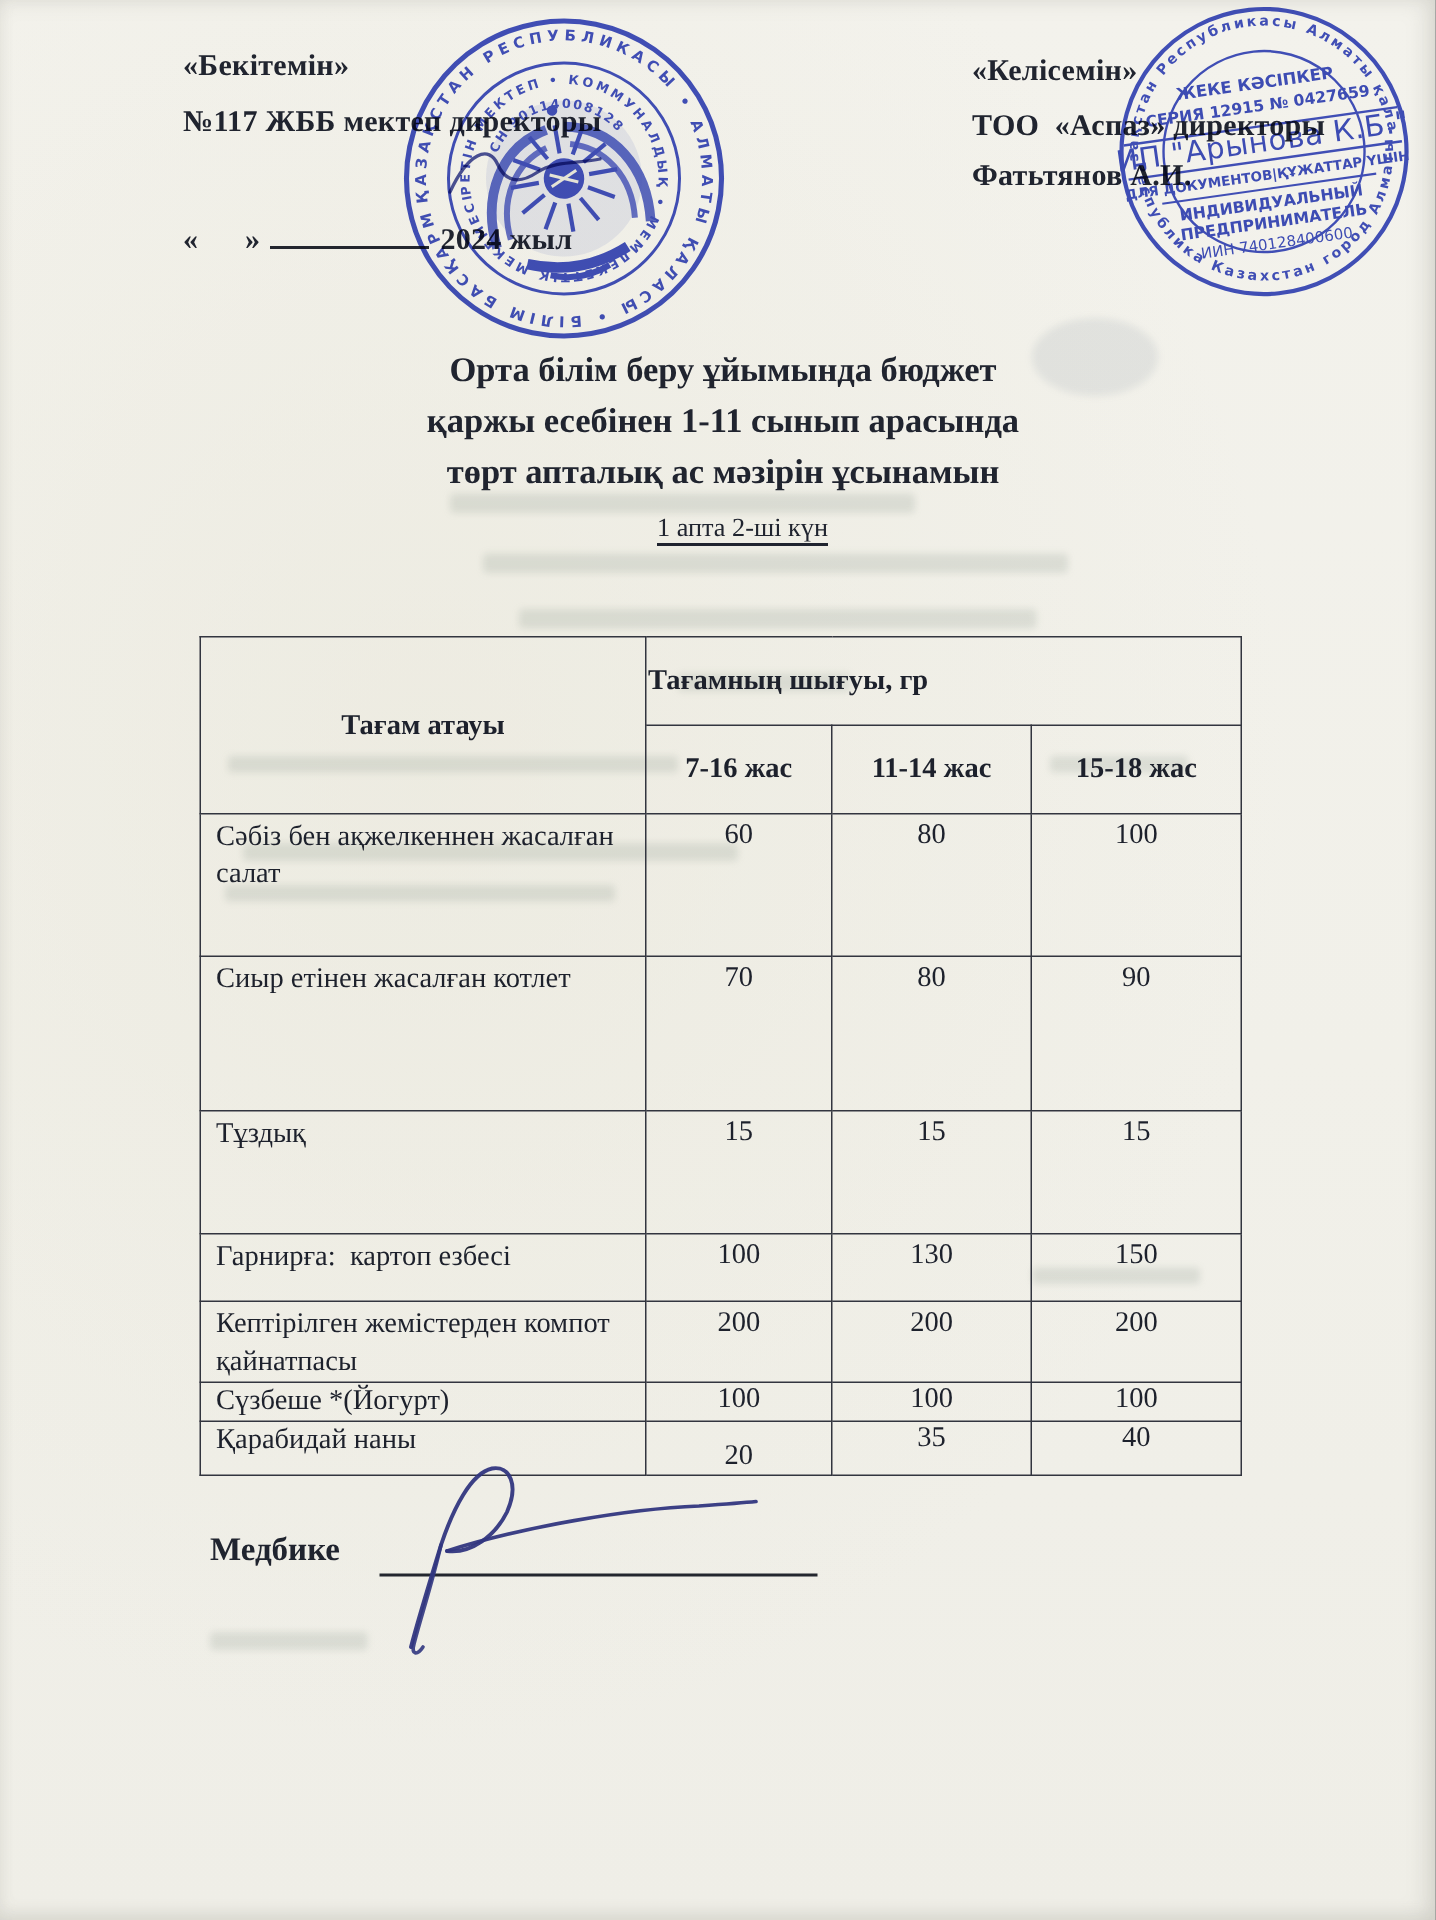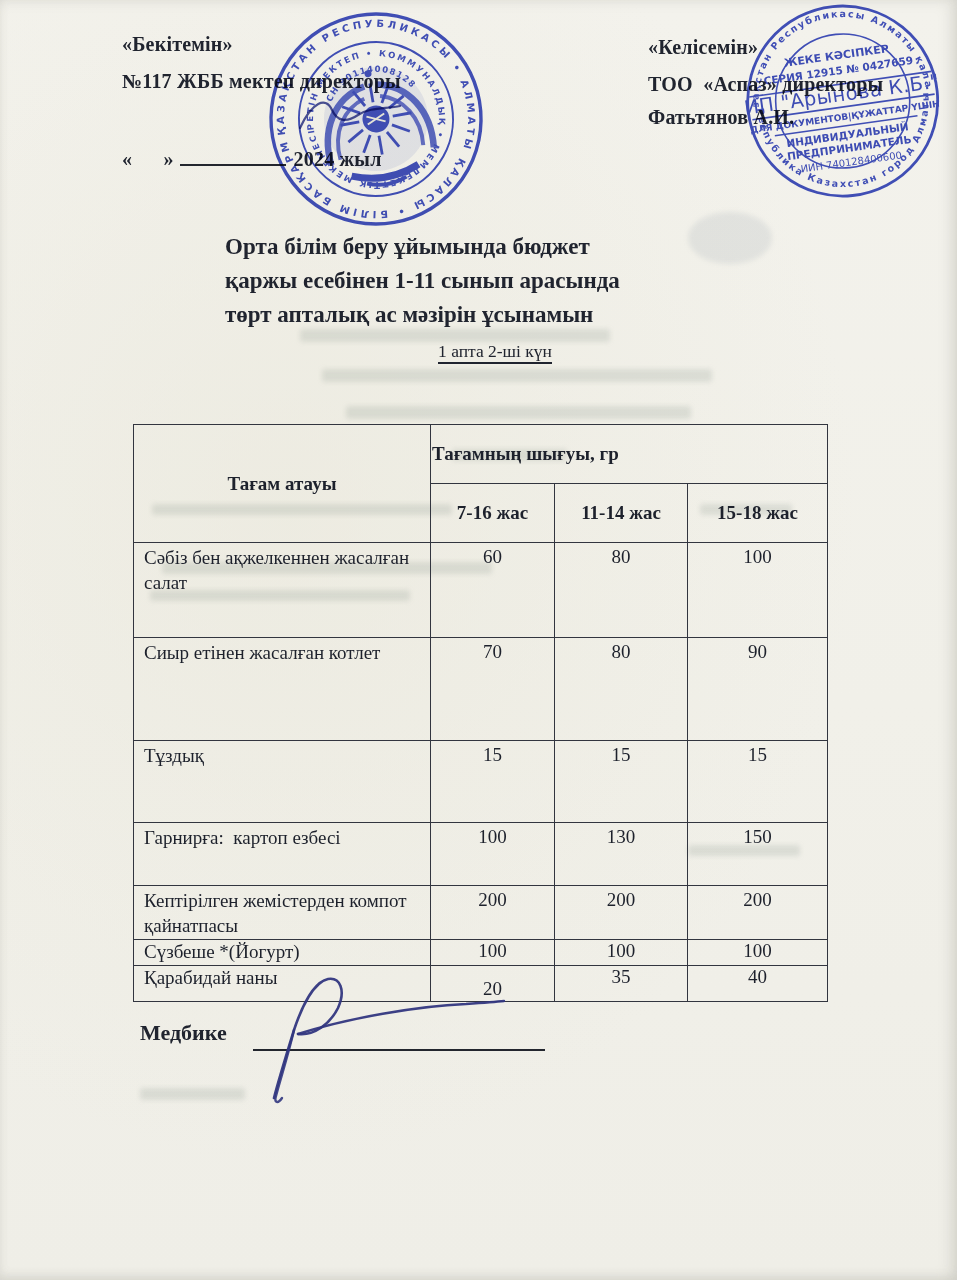"Орта білім беру ұйымында бюджет" .title { left: 225px -> 212px; text-align: none -> center }
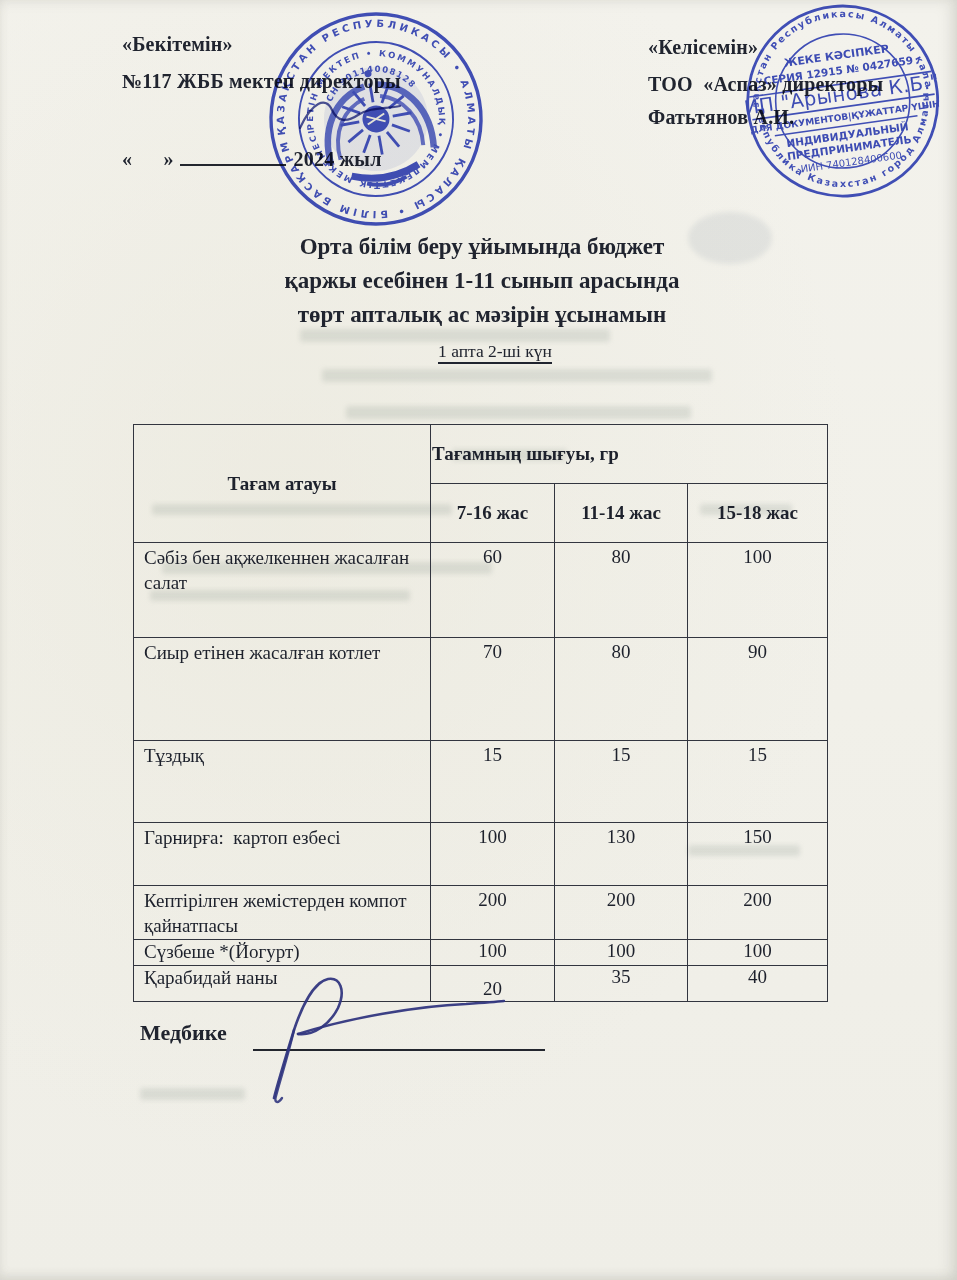"Гарнирға: картоп езбесі" tr.r3 { height: 63px -> 45px }
